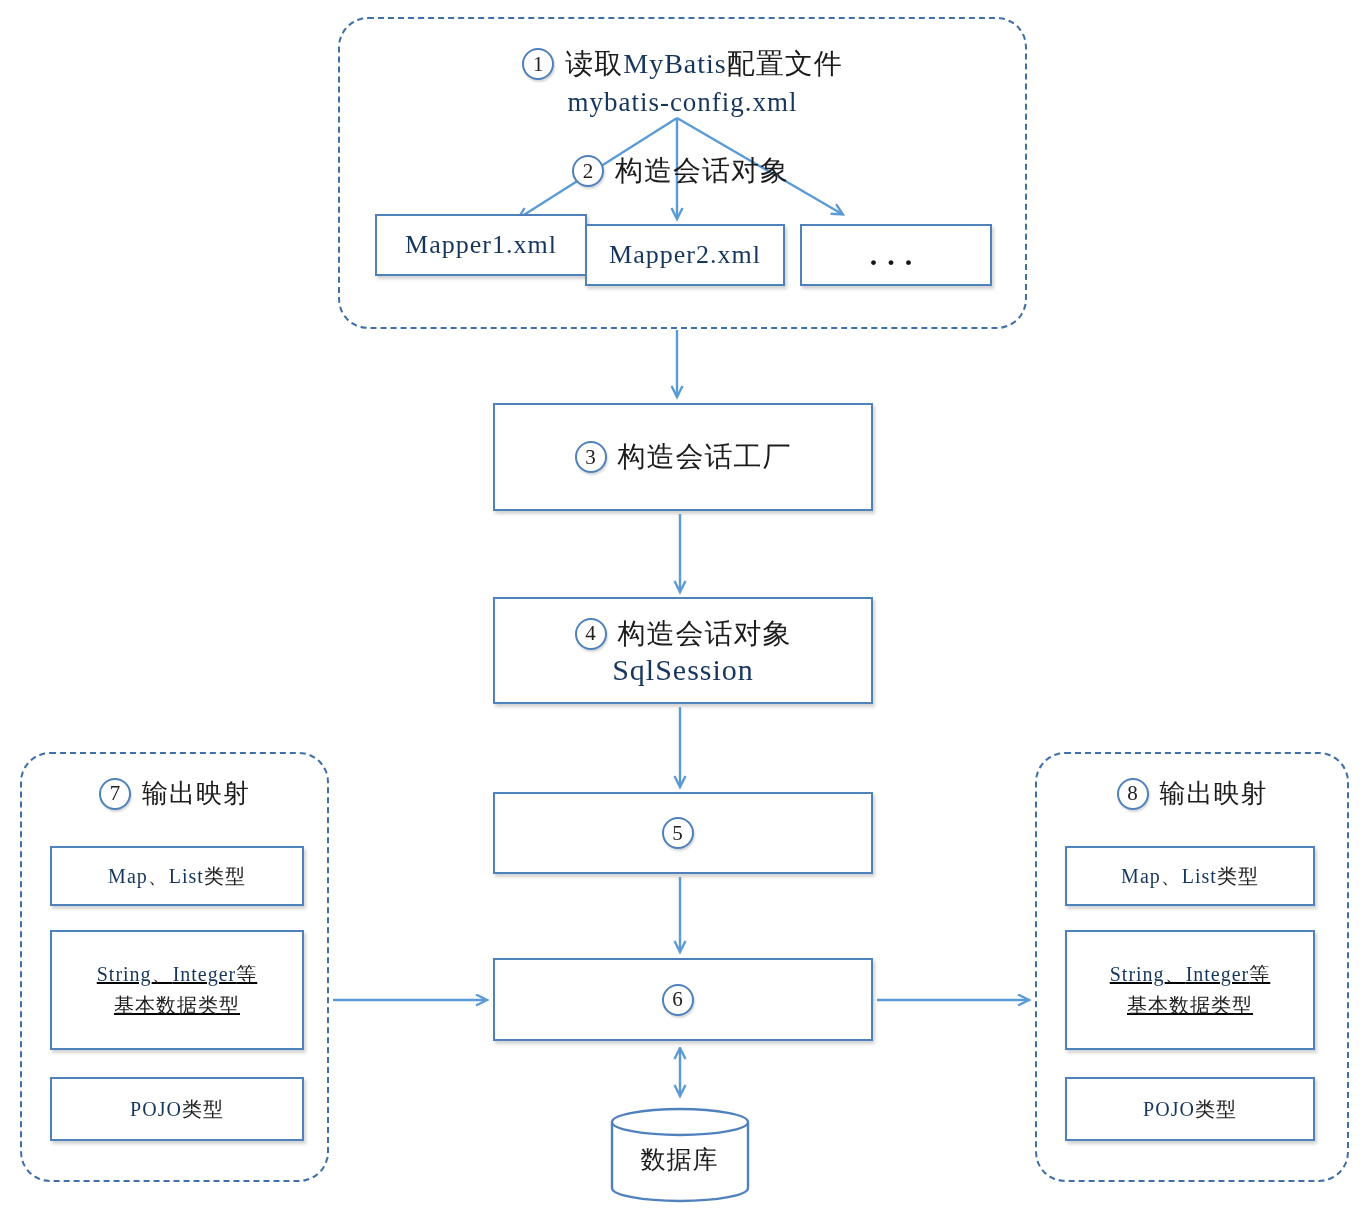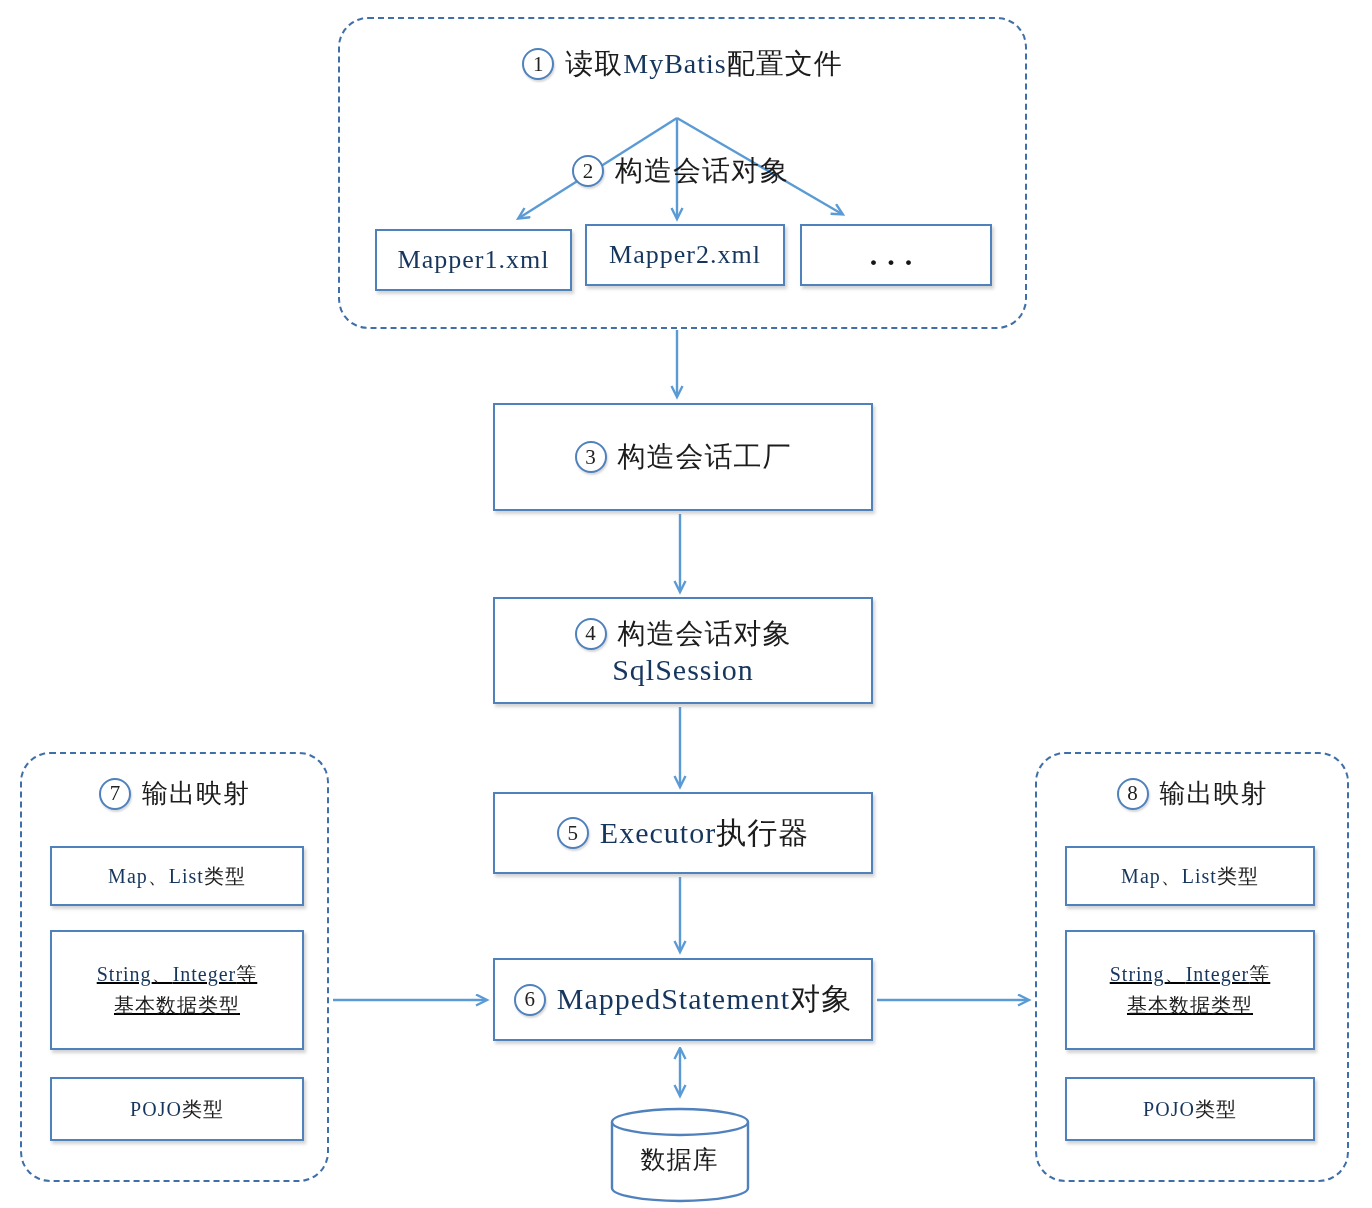"mybatis-config.xml" div.abs { html: none -> <div> <span><span>mybatis-config.xml</span></span> </div> }
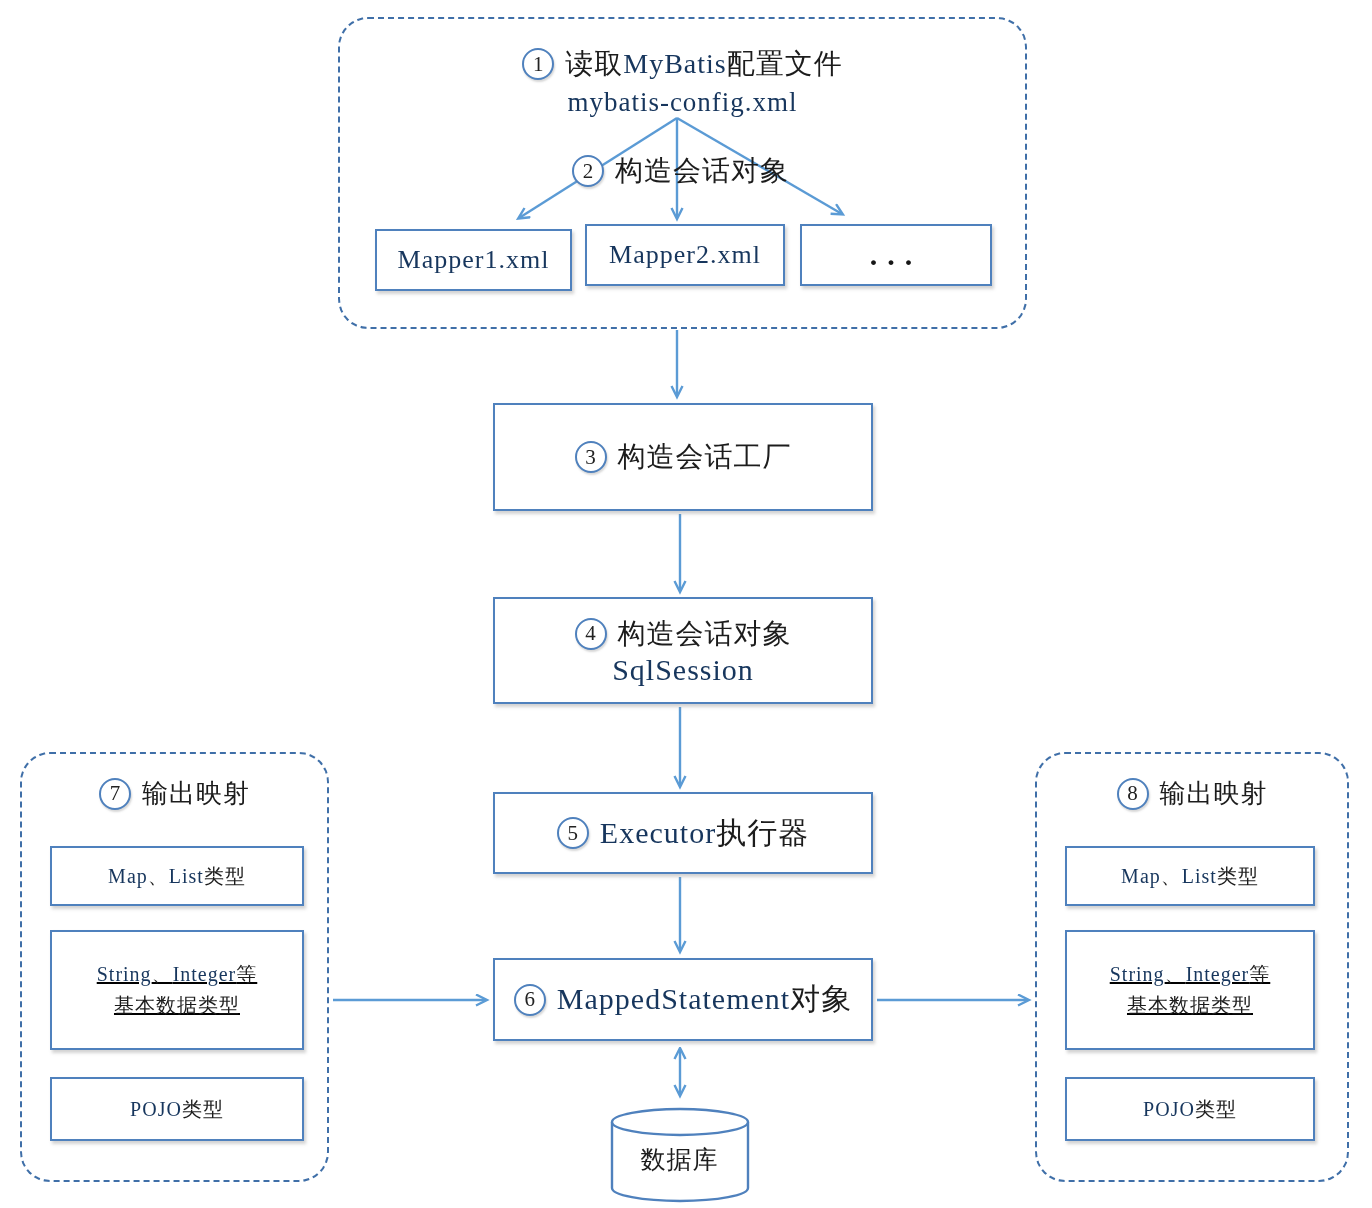"Mapper1.xml" div.solid-box { top: 229px -> 214px; width: 197px -> 212px }
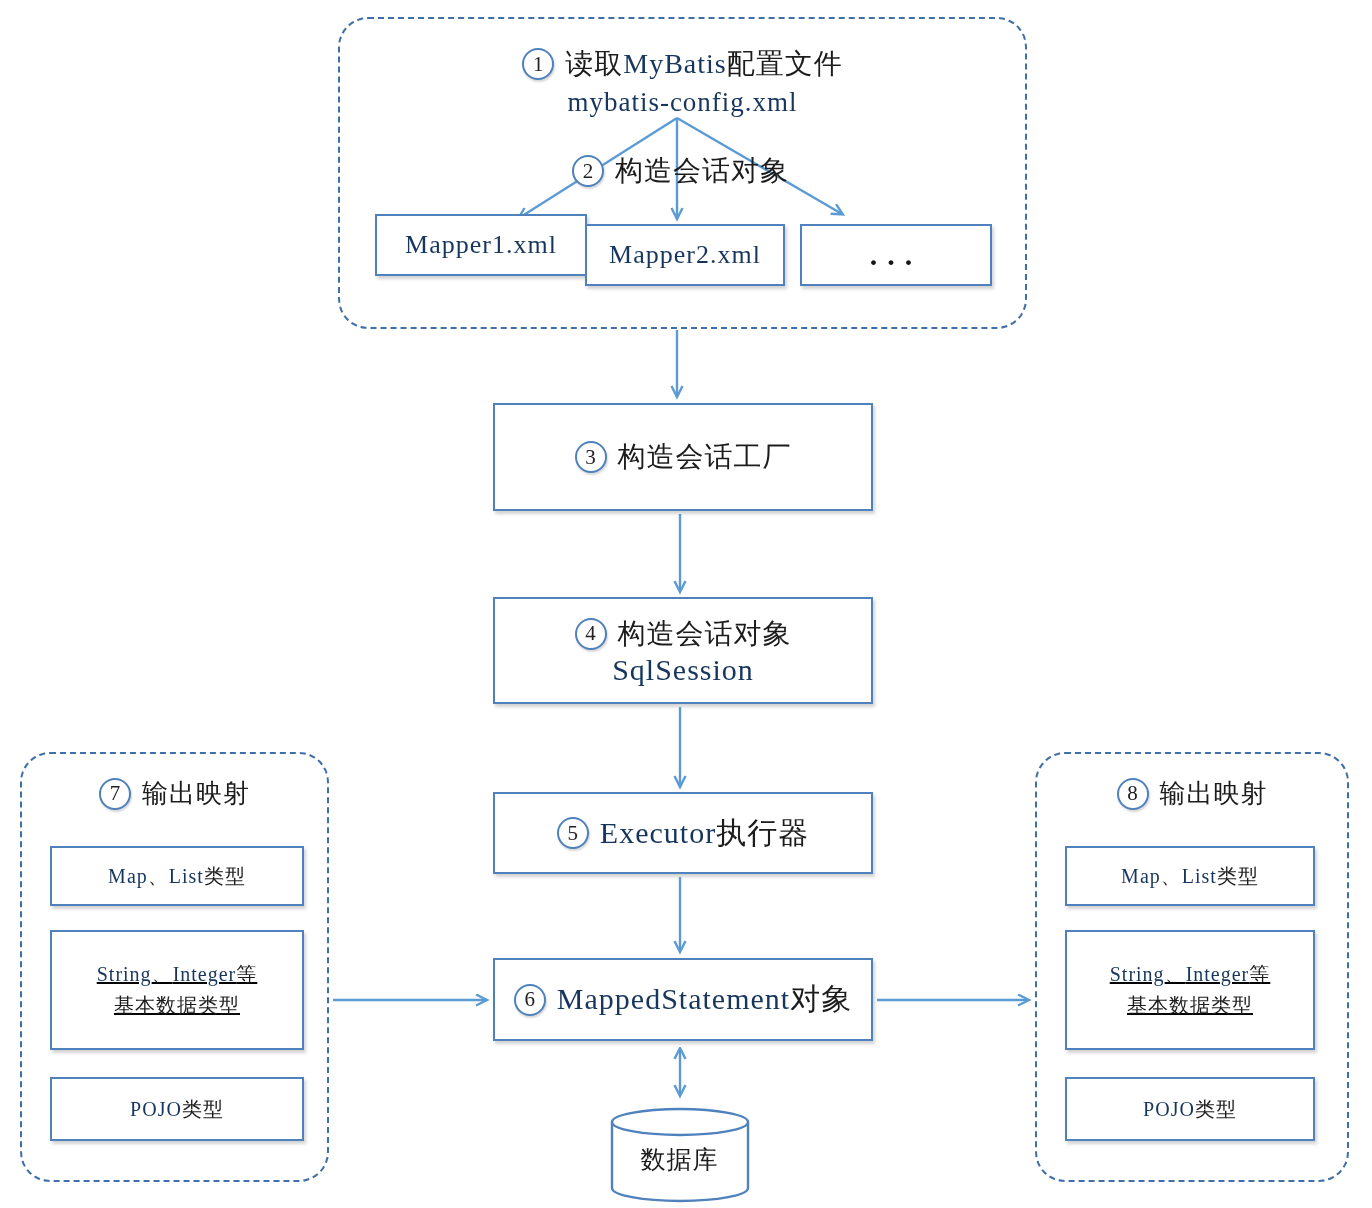"Executor执行器" span.rich { html: <span><span>Executor</span><span>执行器</span></span> -> none }
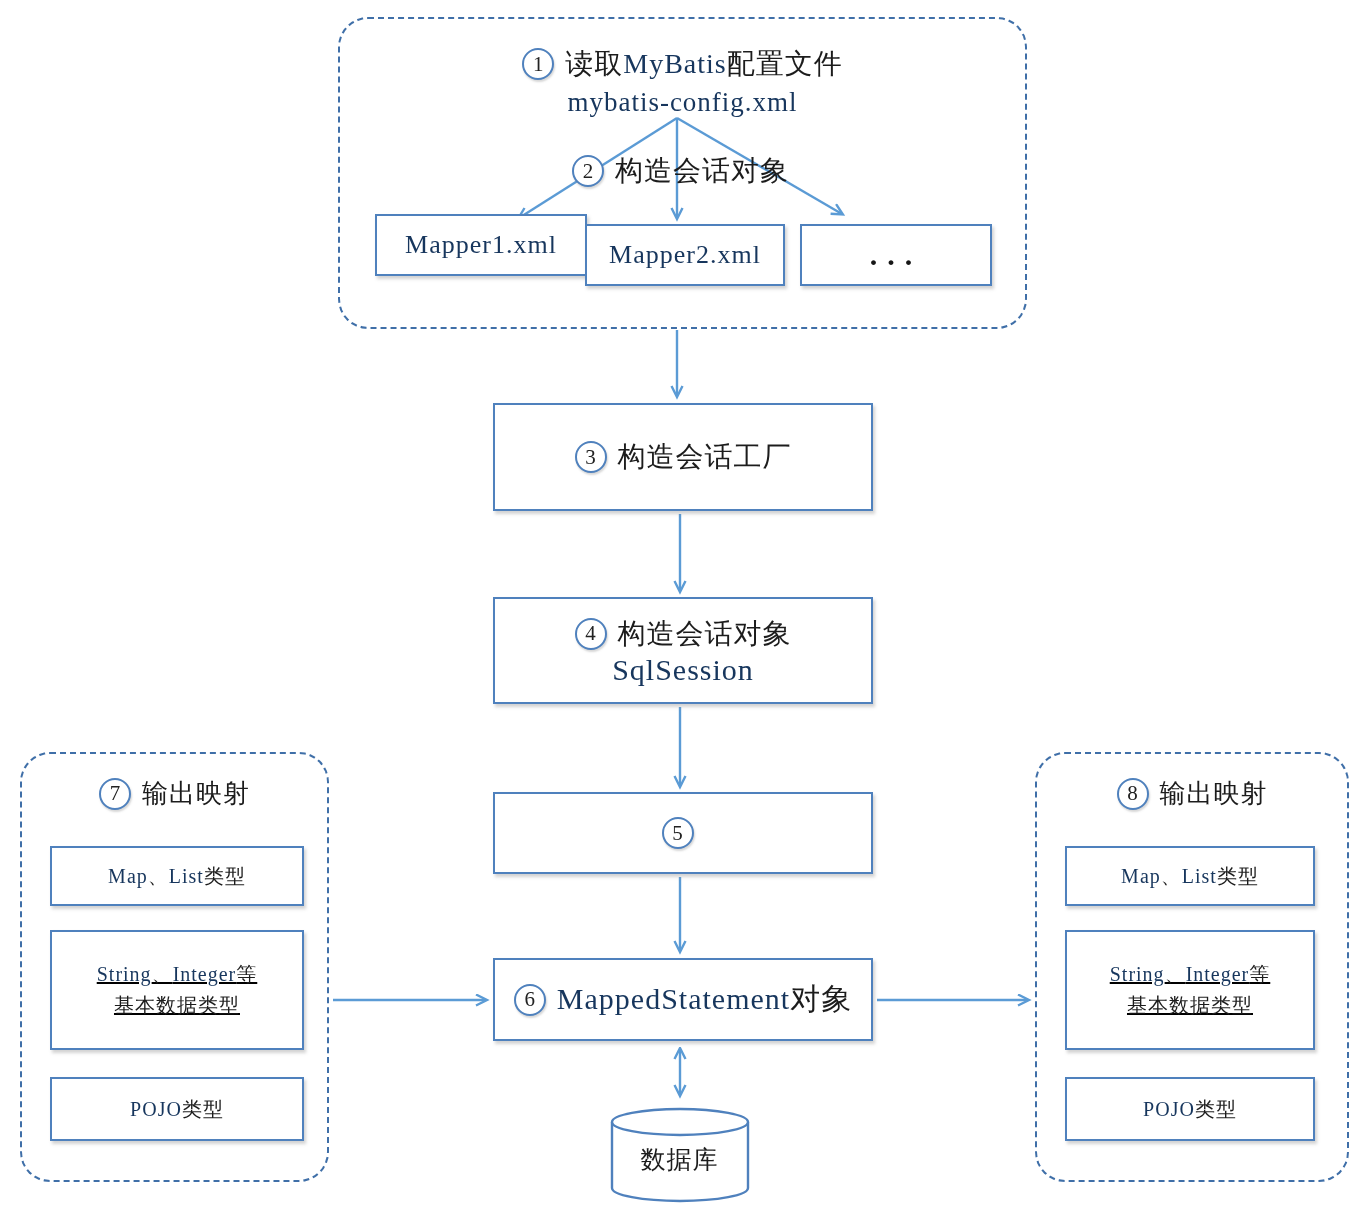"MappedStatement对象" span.rich { html: <span><span>MappedStatement</span><span>对象</span></span> -> none }
